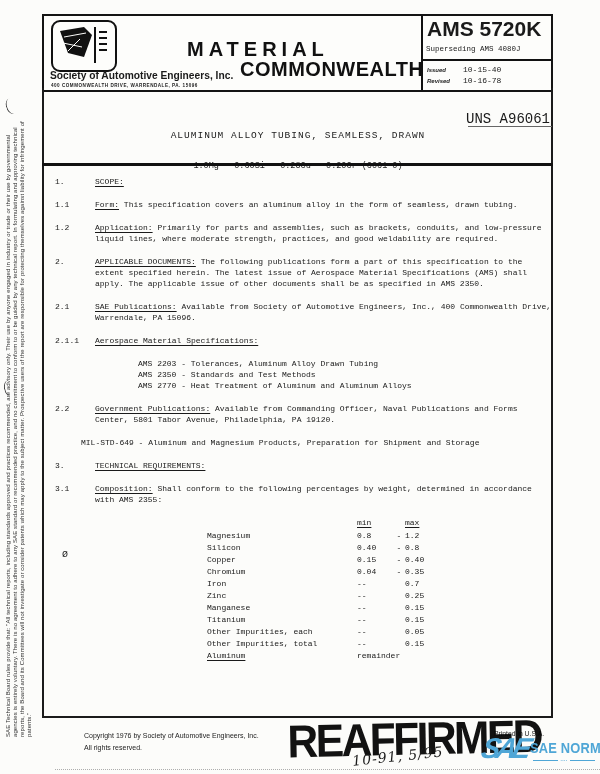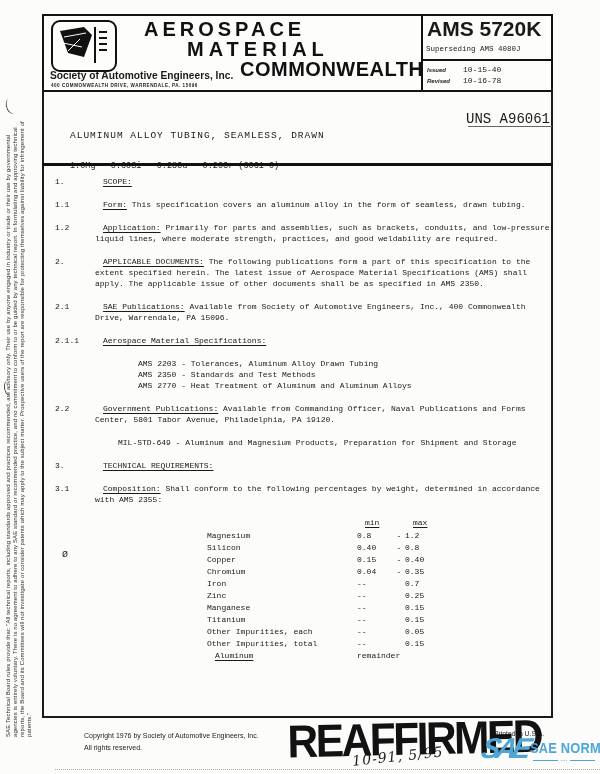"AEROSPACE" div.hdr-t { html: <div>AEROSPACE</div> -> none }
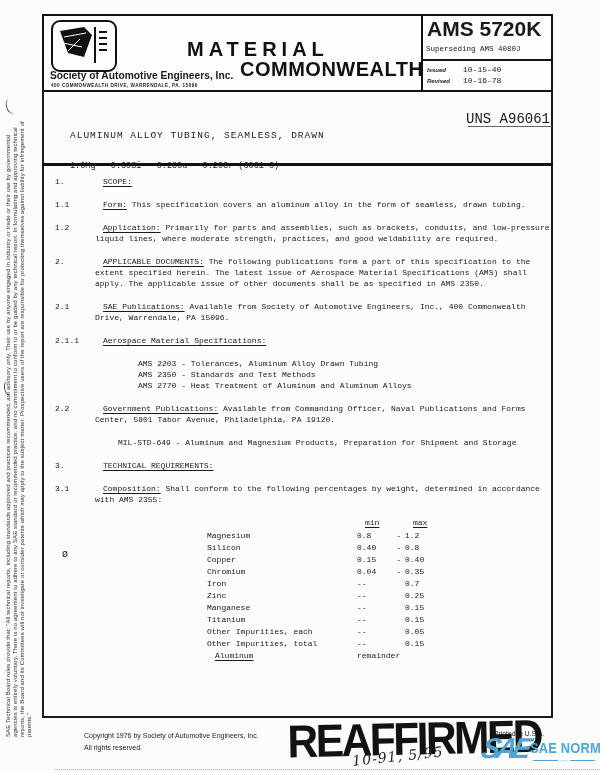"ALUMINUM ALLOY TUBING, SEAMLESS, DRAWN" .doc-title { padding-left: 28px -> none; text-align: left -> center }
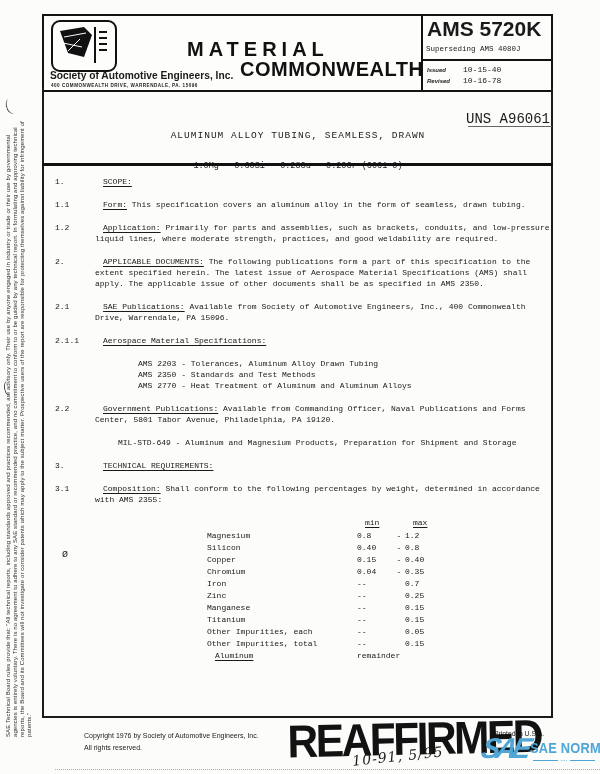"SCOPE:" .ul { margin-left: 8px -> none }
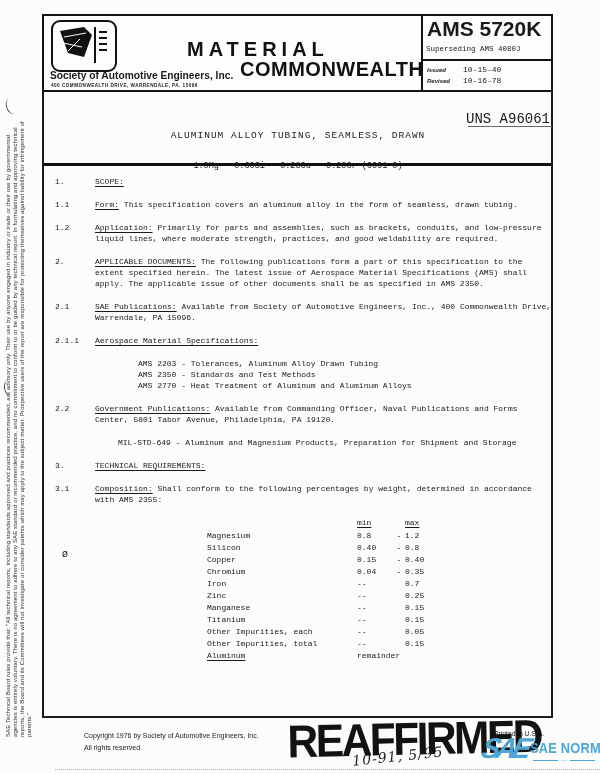"MIL-STD-649 - Aluminum and Magnesium" .milist { margin-left: 63px -> 26px }
